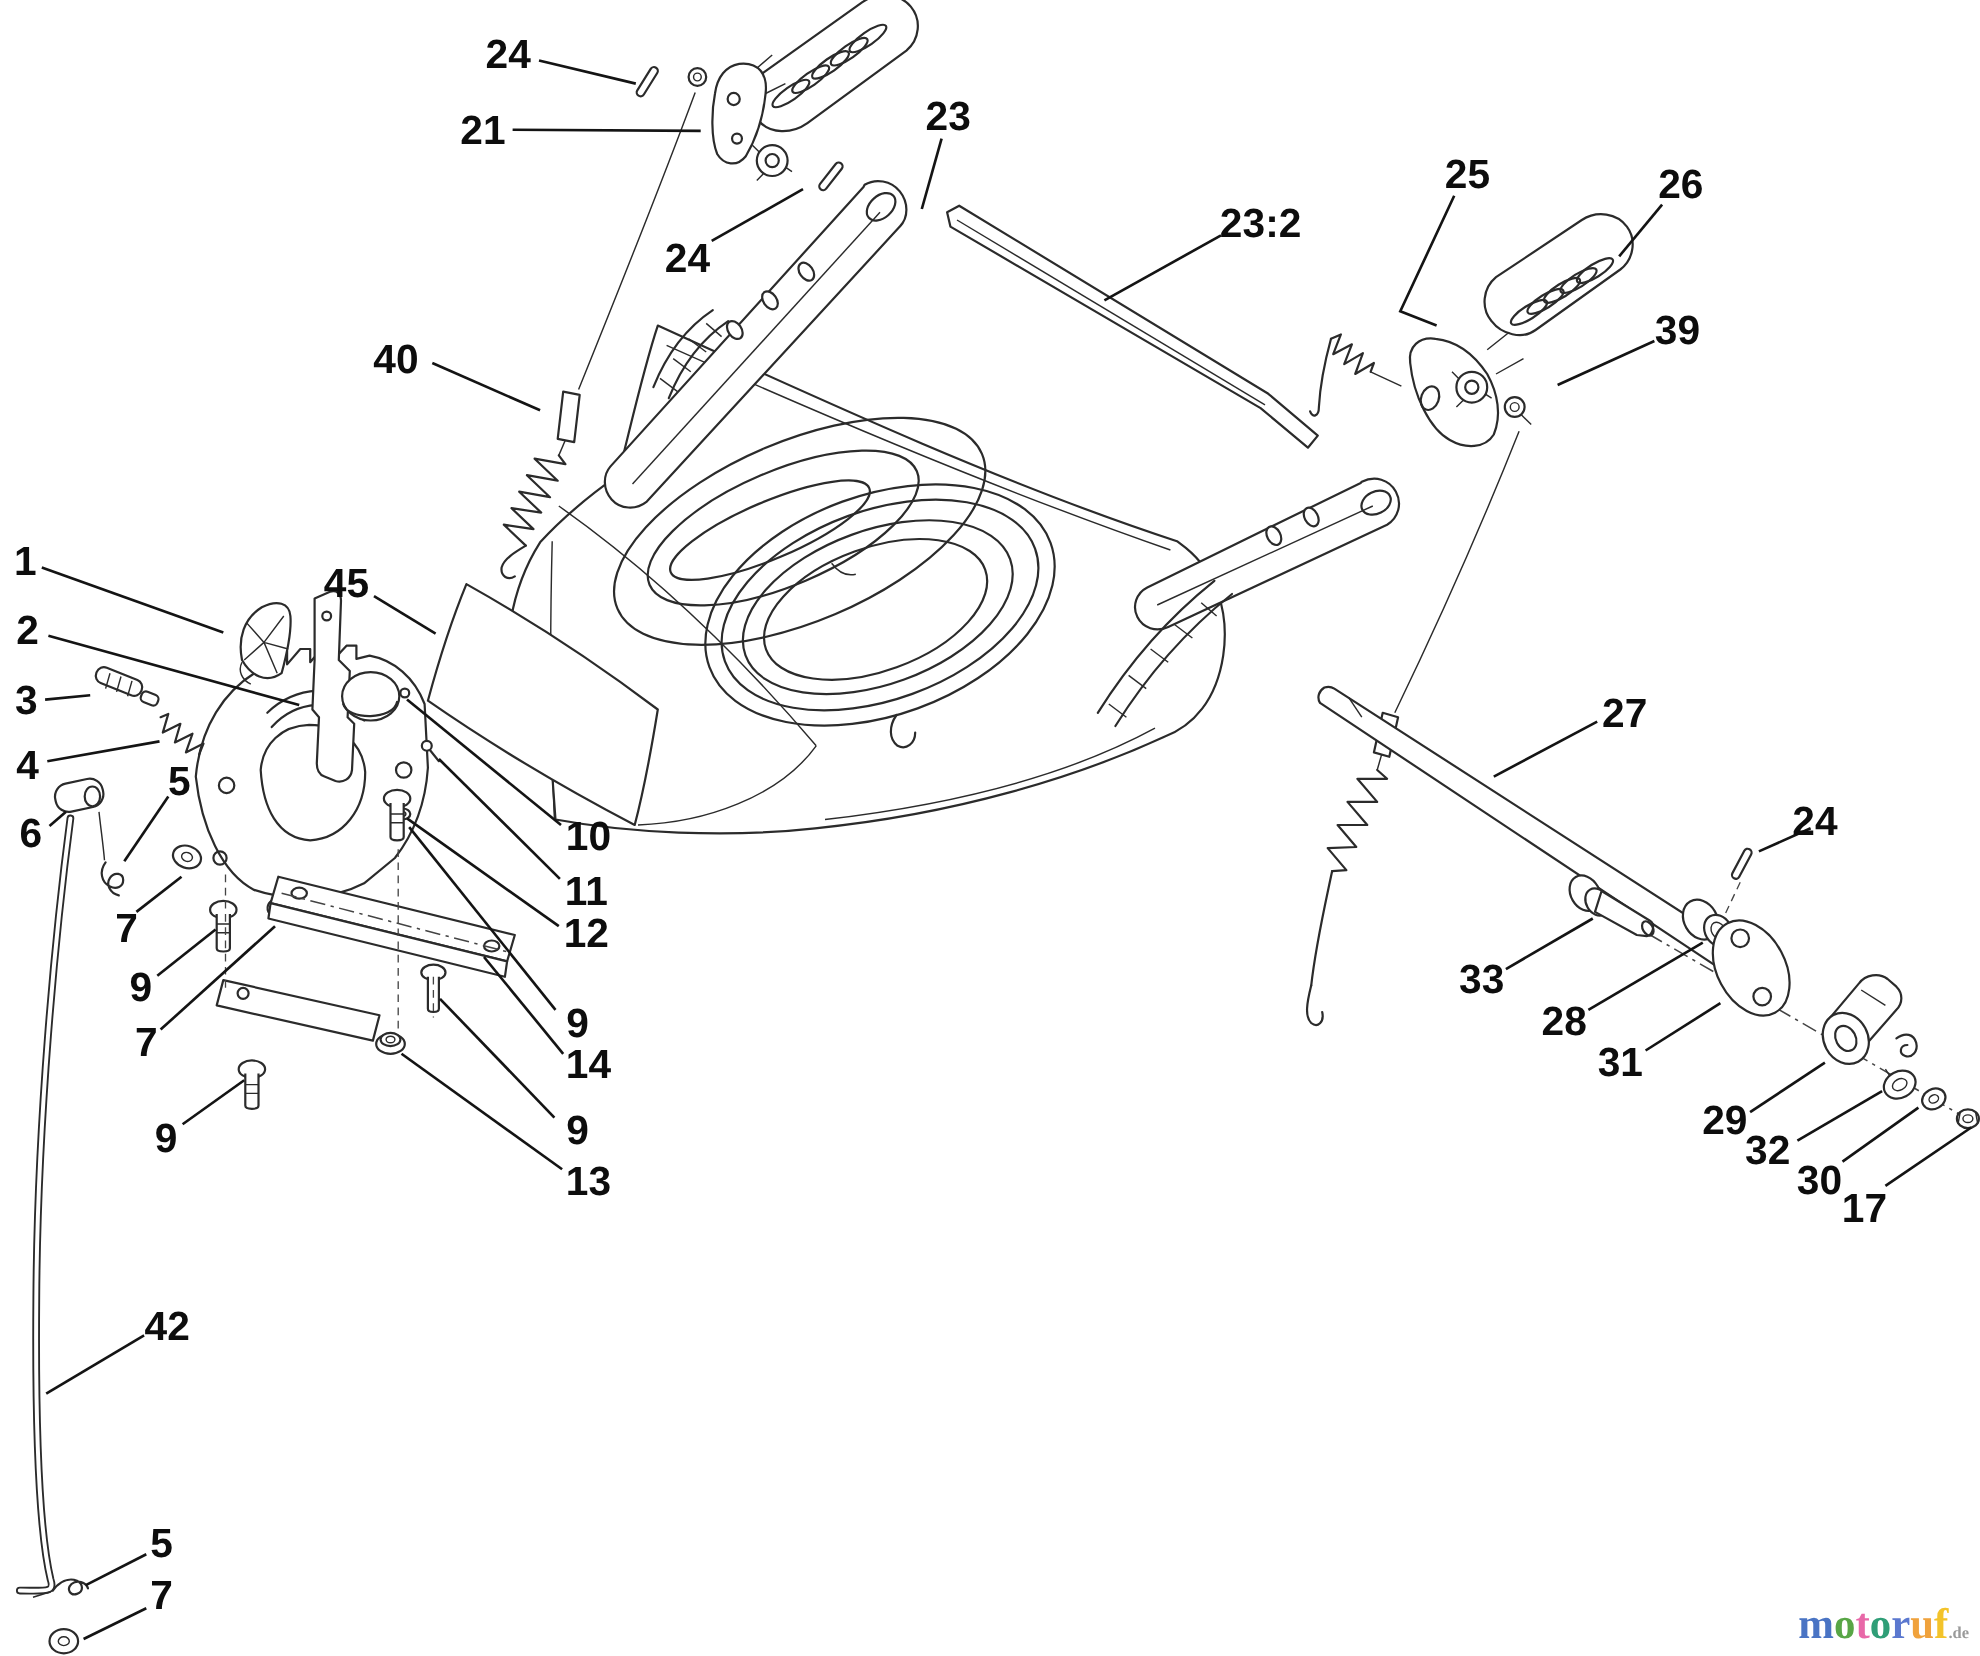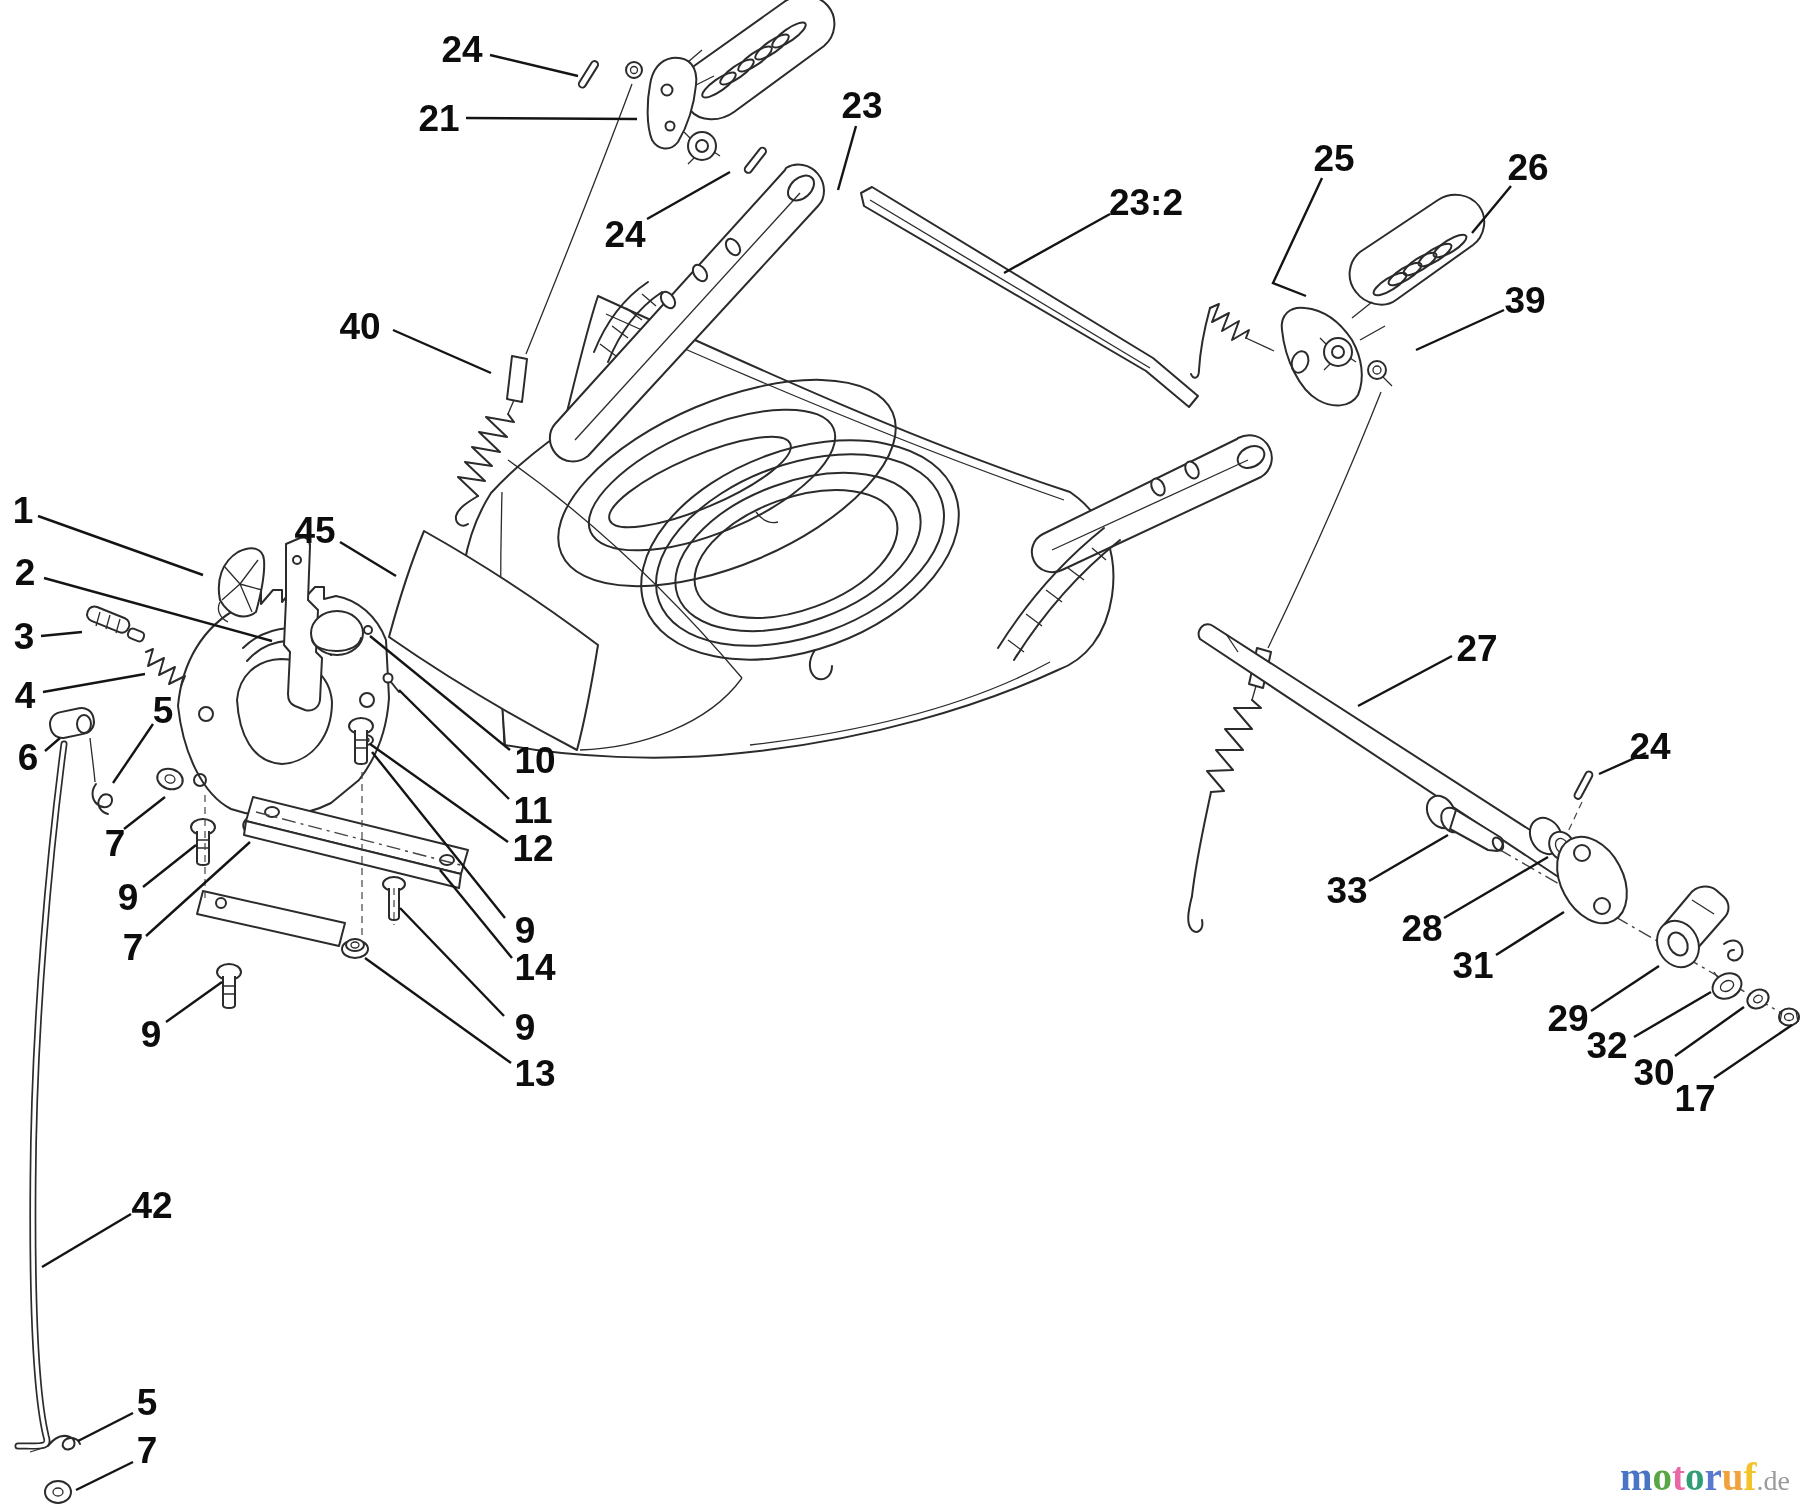".de" #watermark .suffix { font-size: 28px -> 15px; font-weight: normal -> bold }
